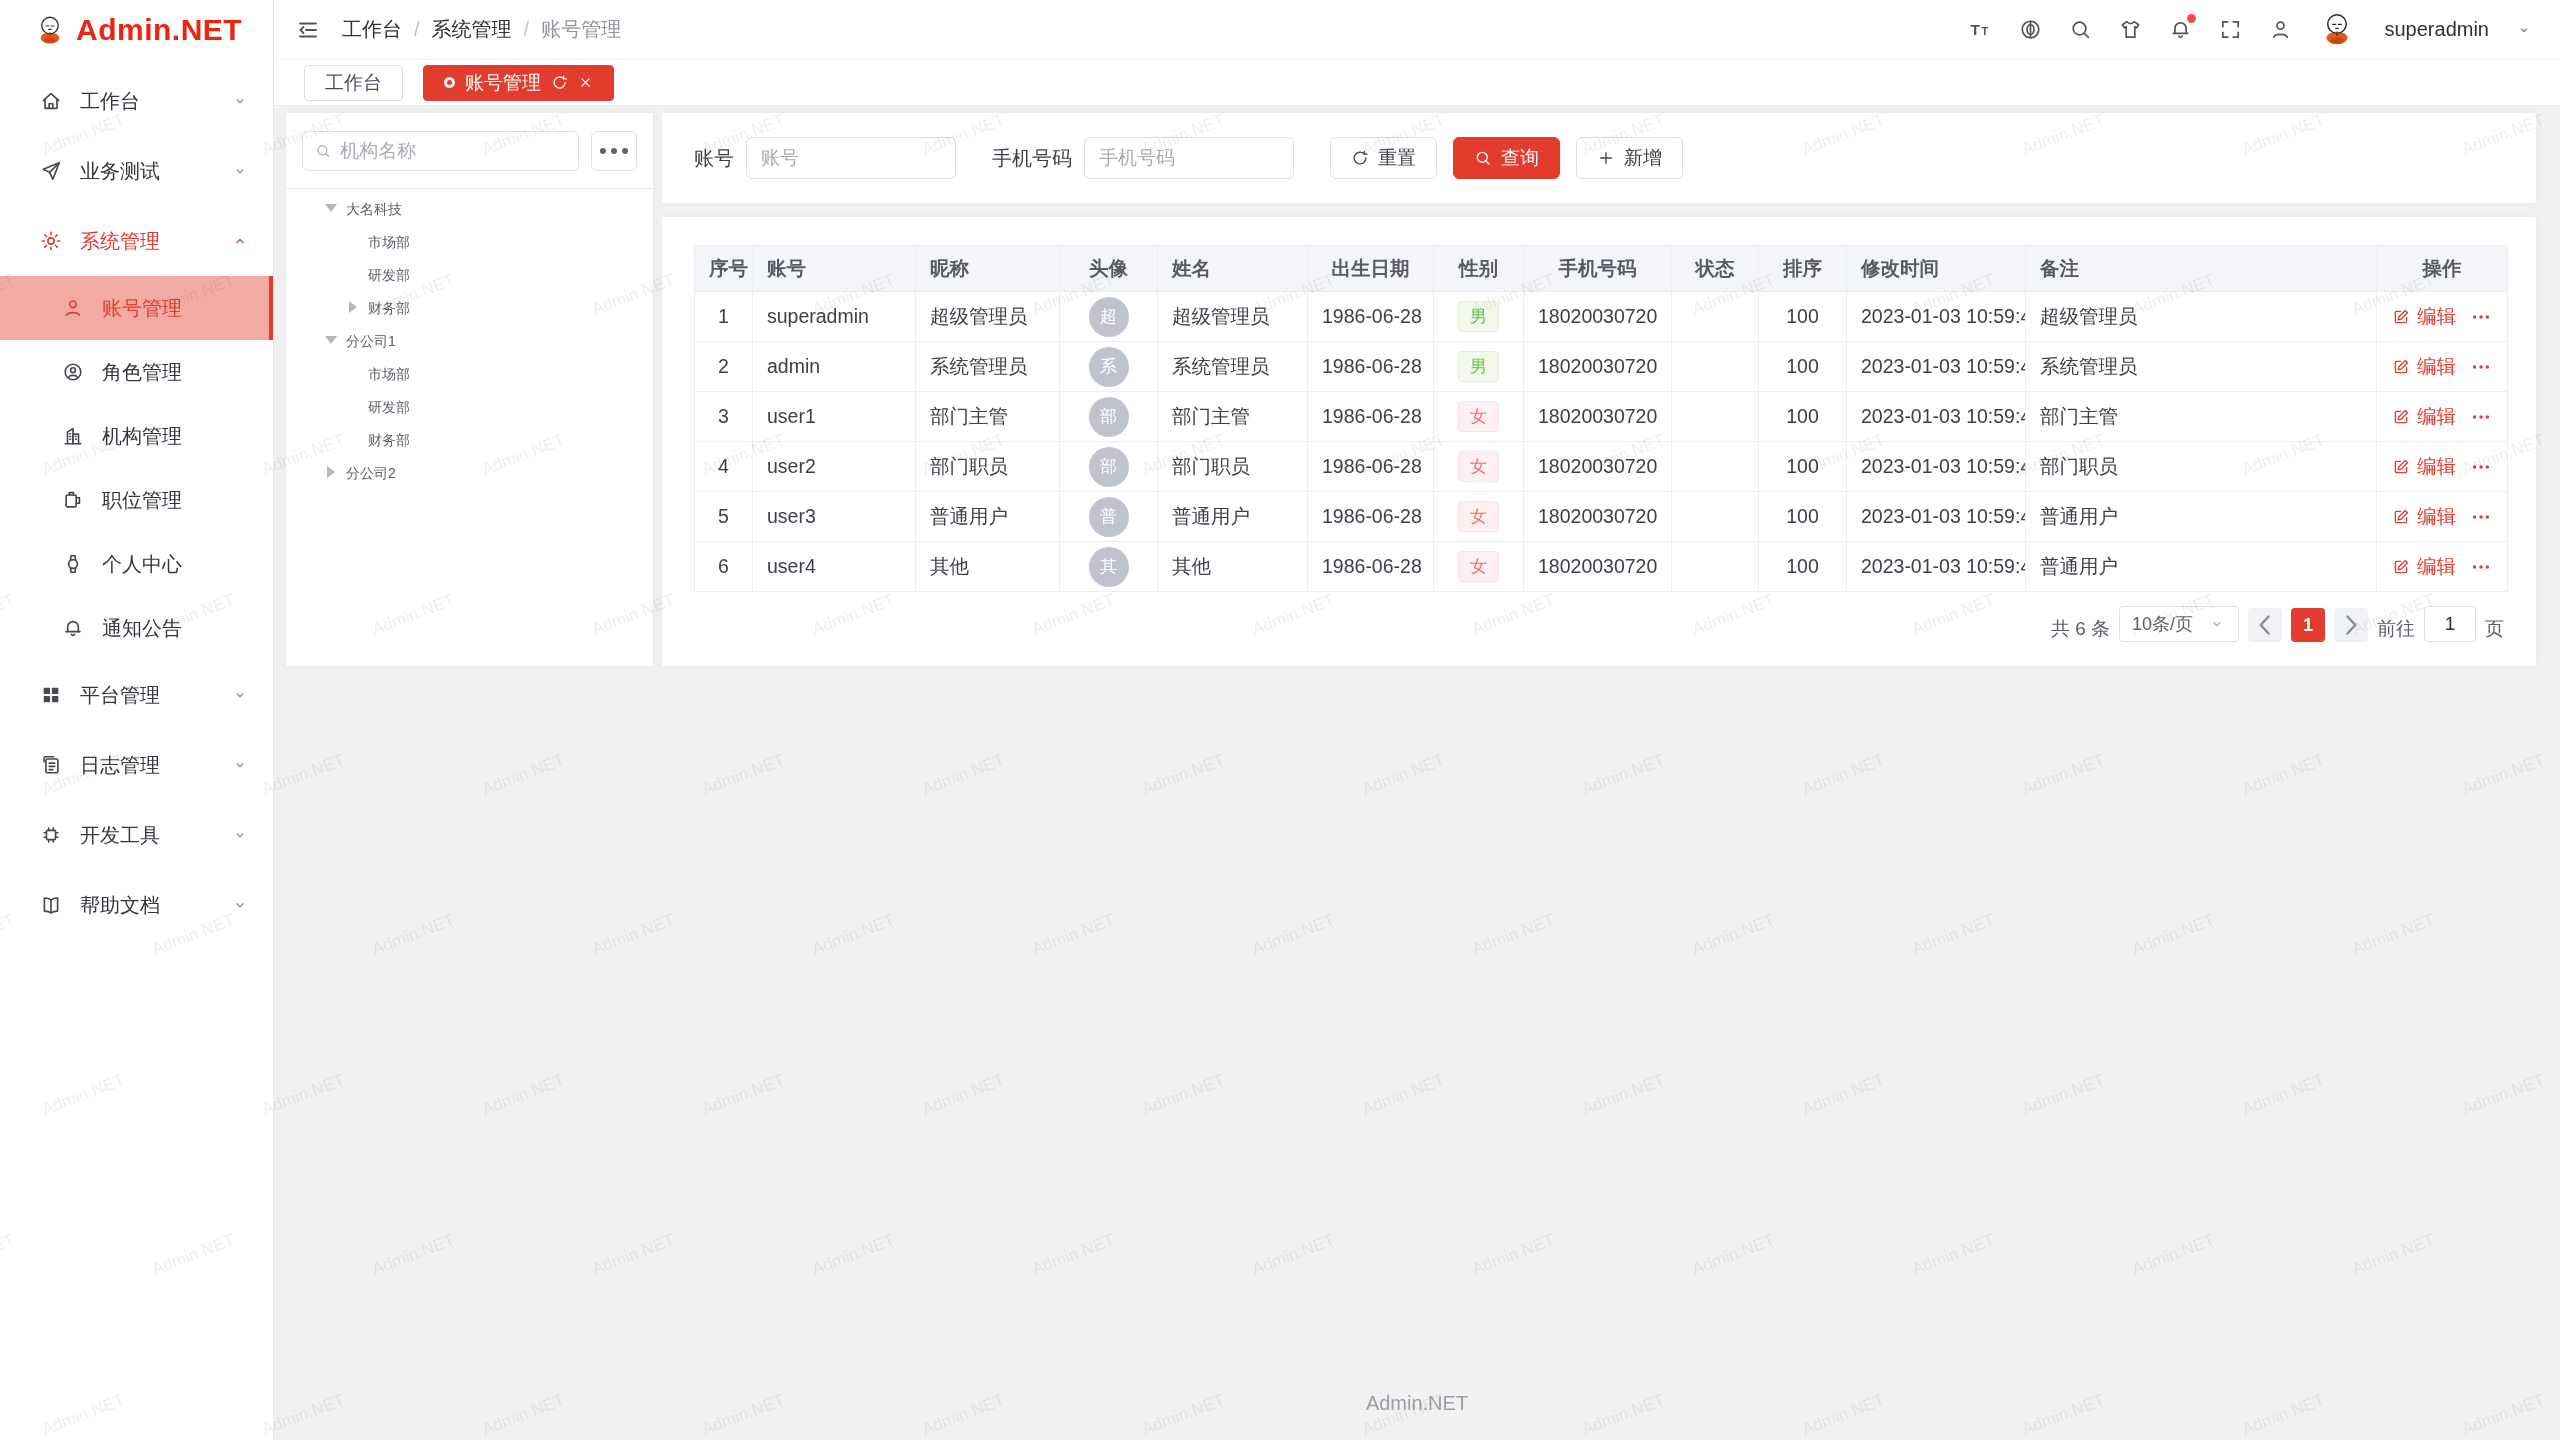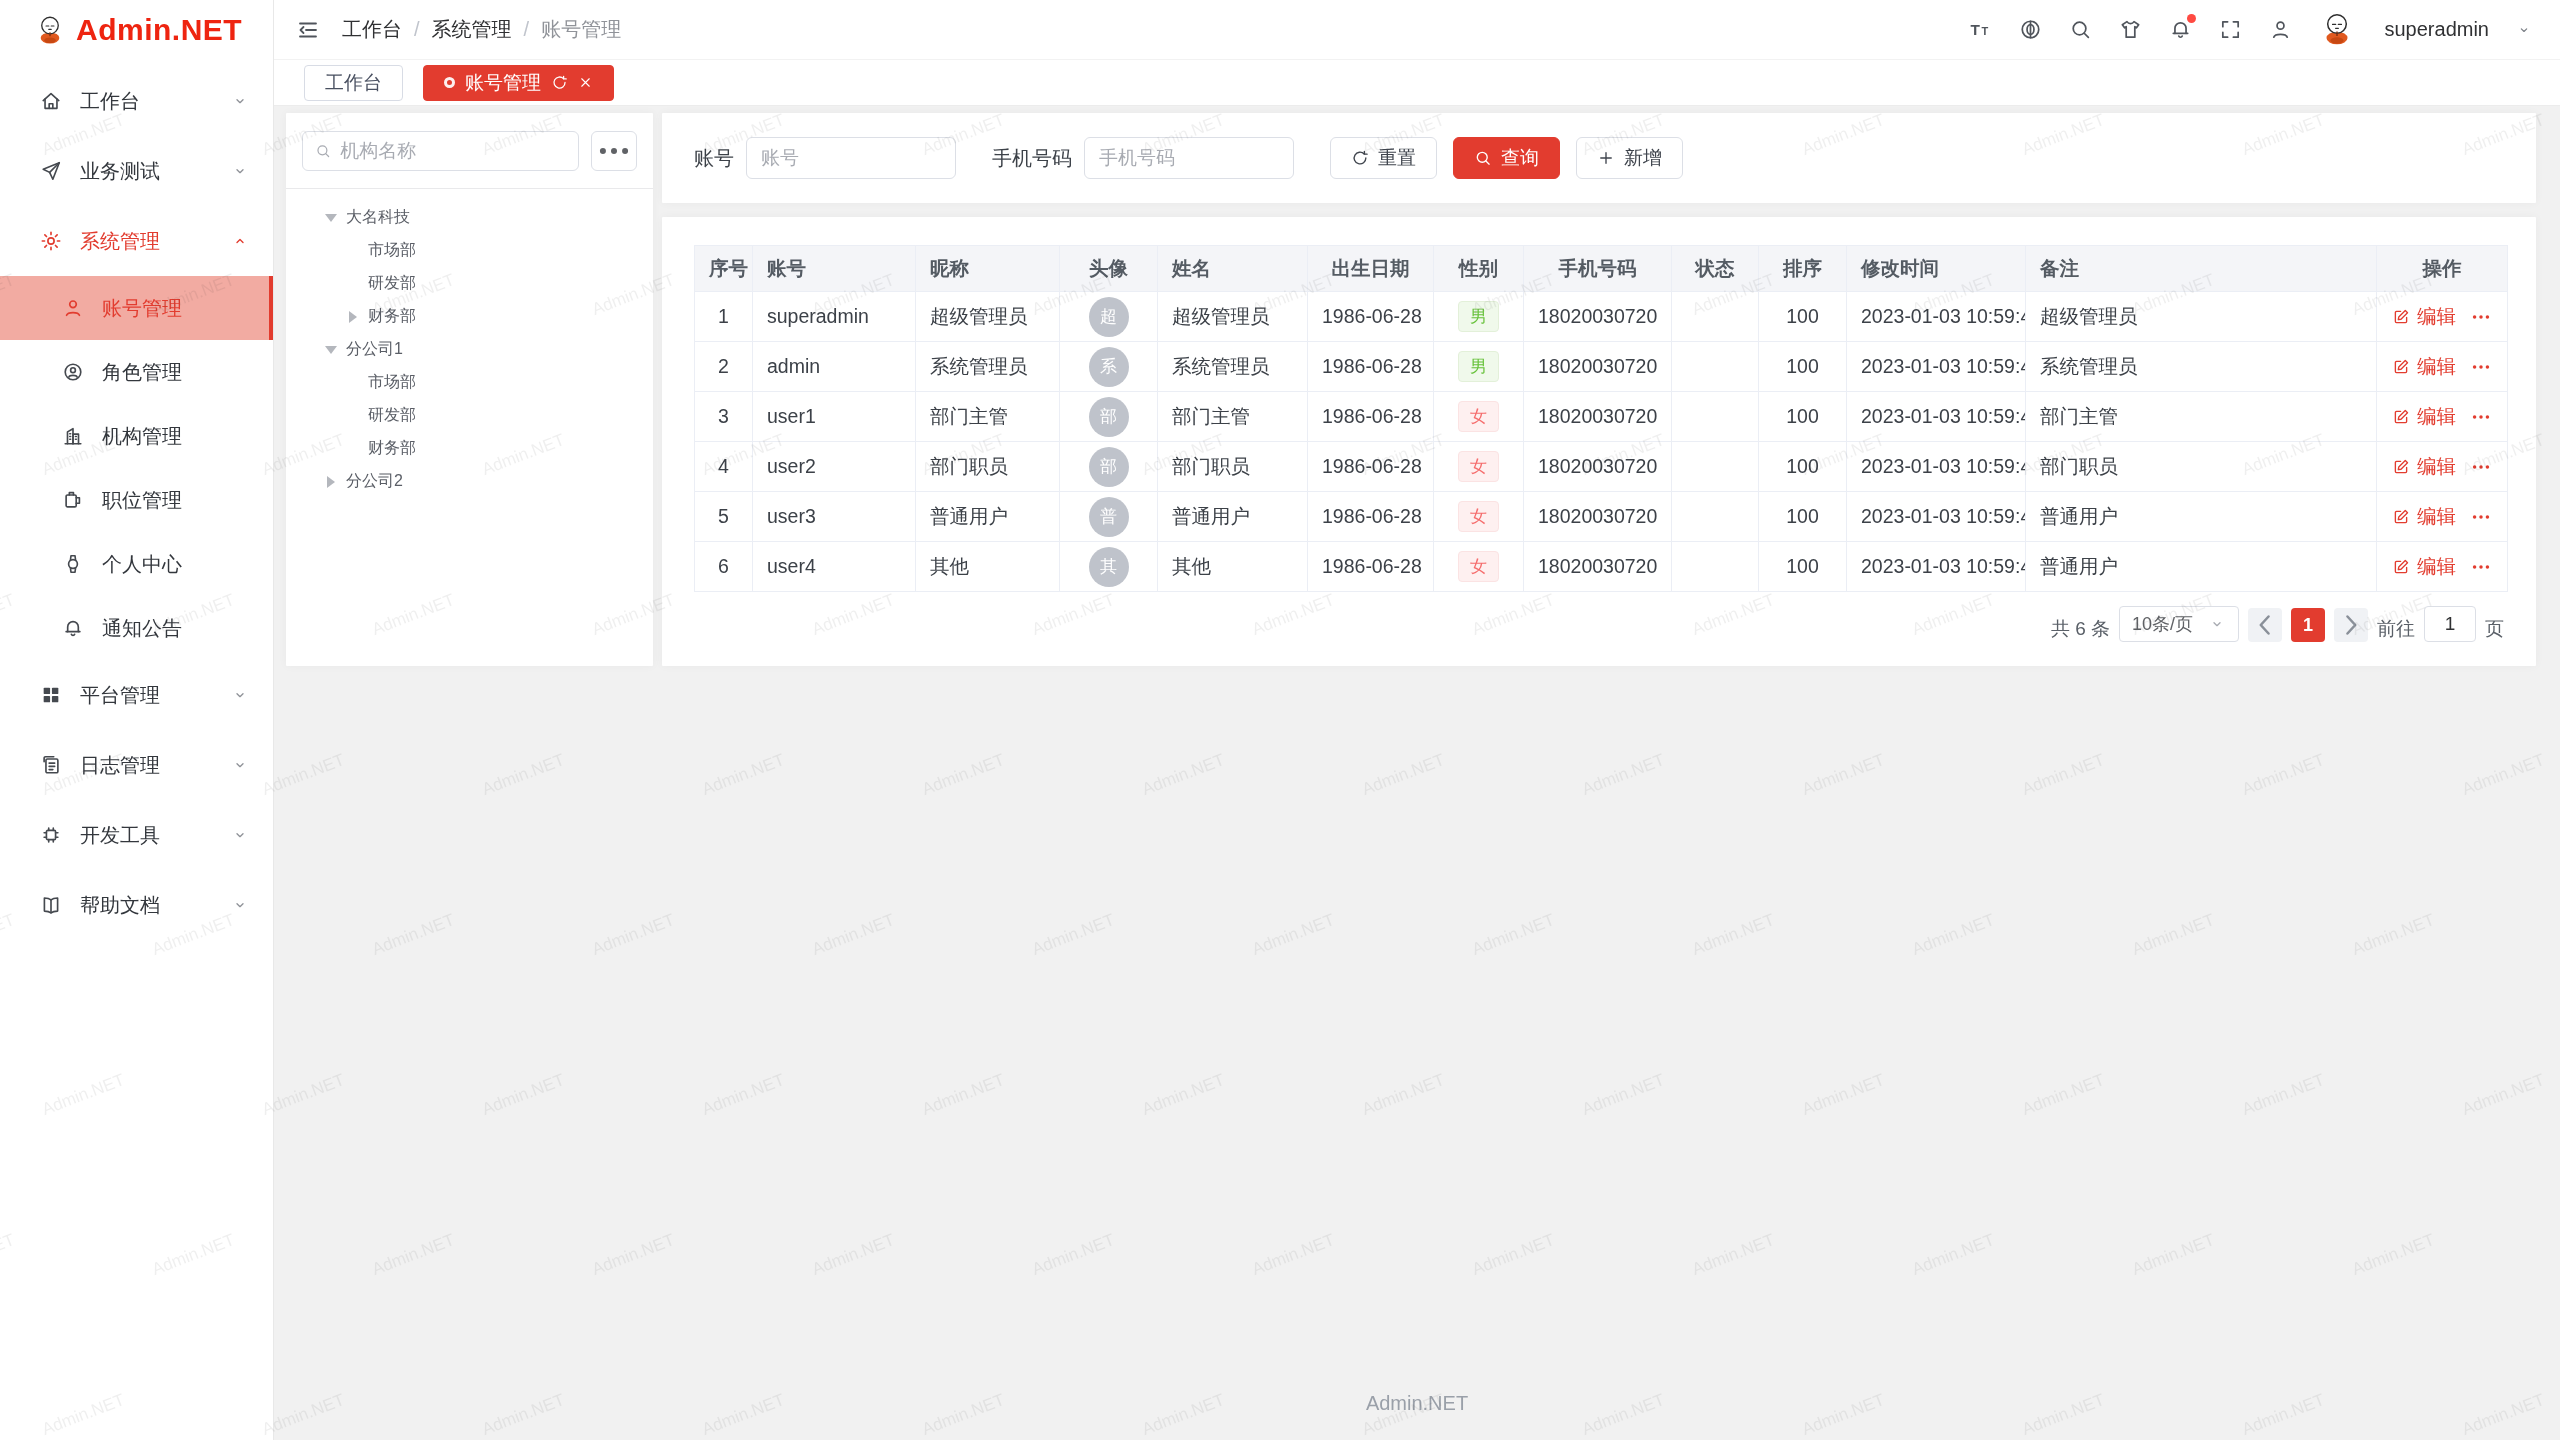"大名科技" .tree-node { align-items: center -> none; font-size: 16px -> 14px }
